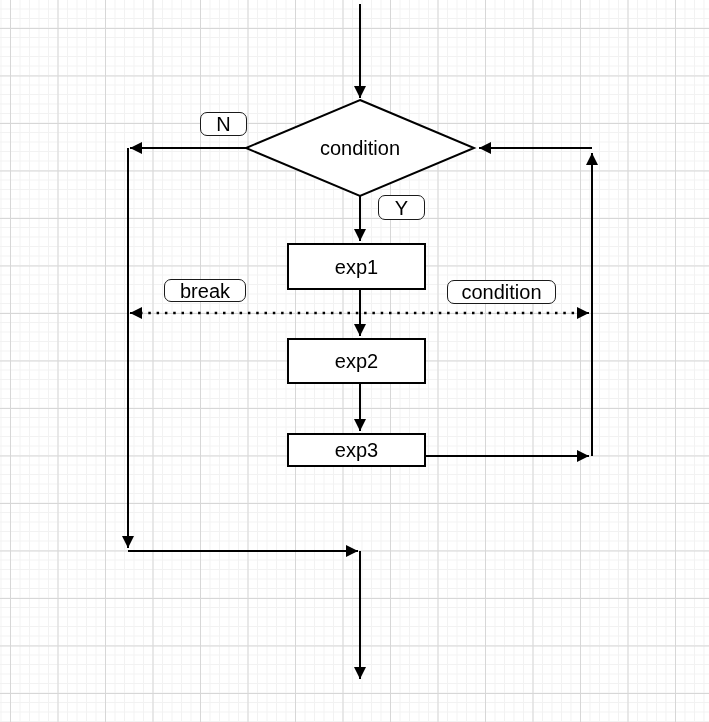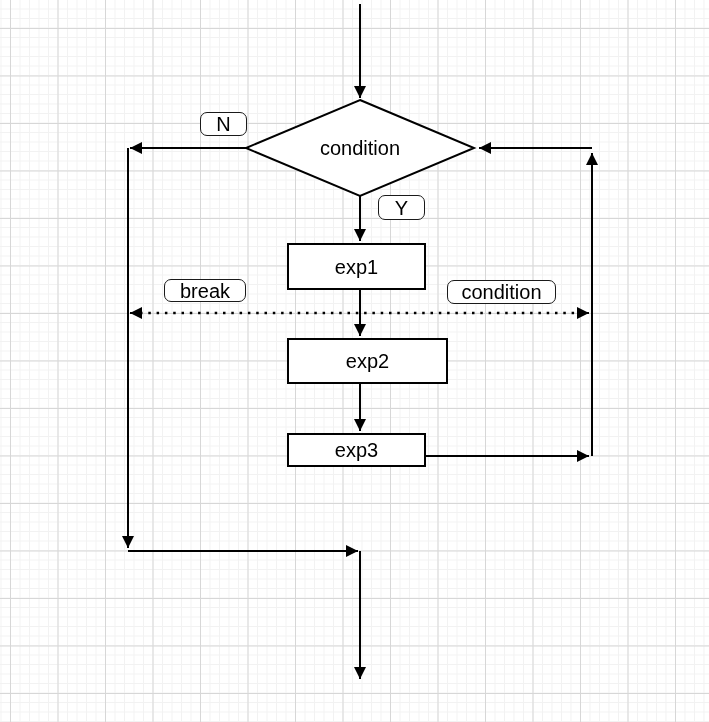"exp2" .exp2 { width: 161px -> 139px }
